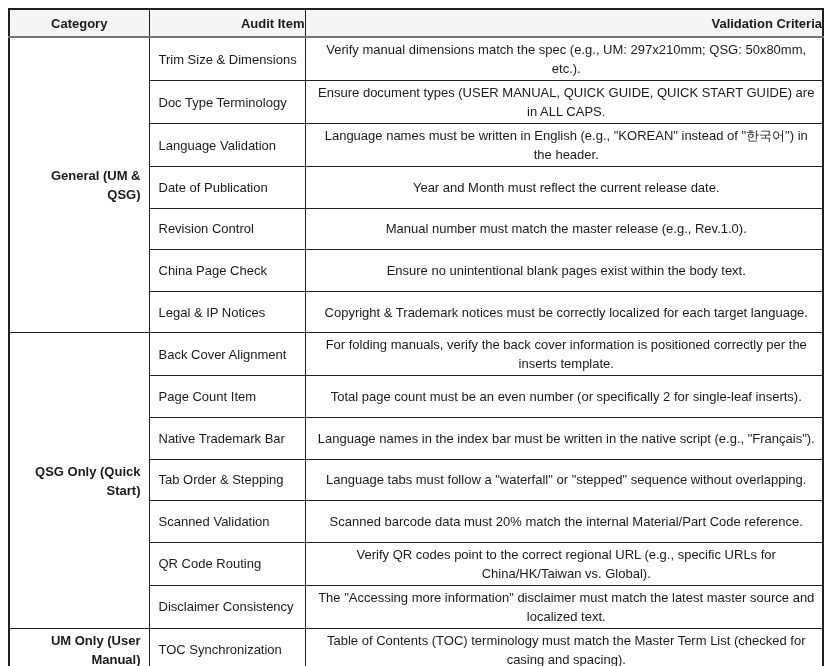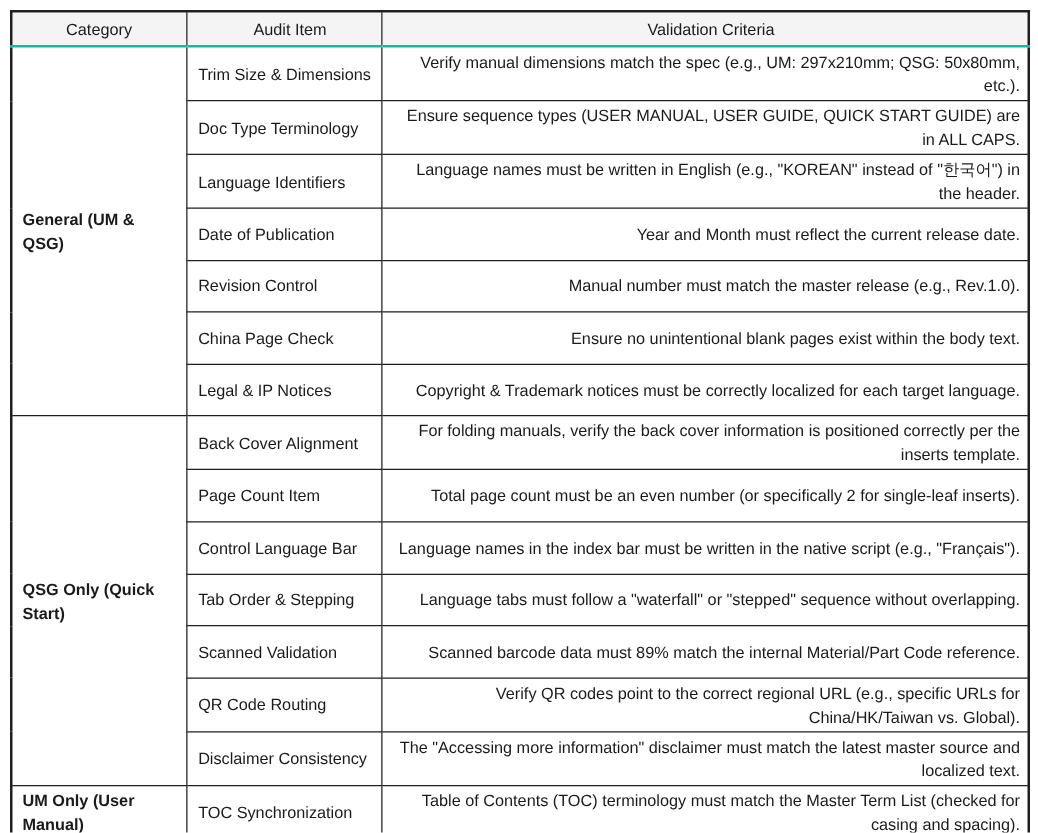"Category" .audit-table thead th { border-bottom: 2px solid #14b8a6 -> 2px solid #737373; font-weight: normal -> bold }
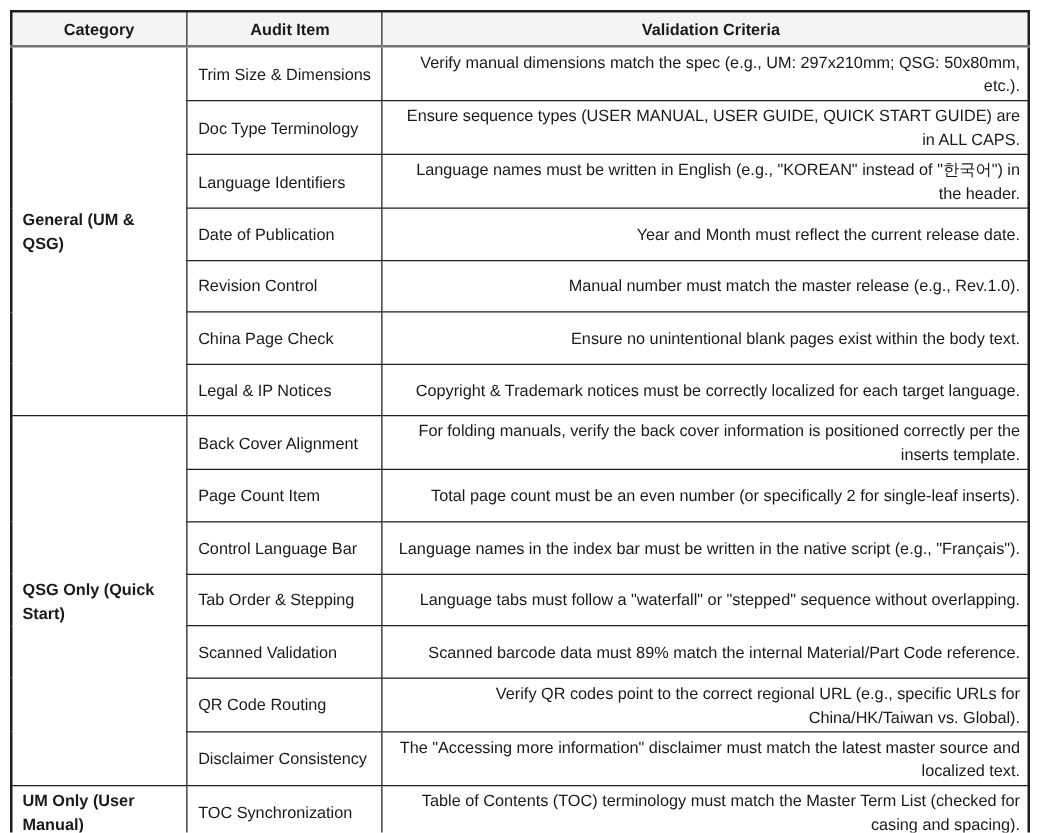"Audit Item" th.col-item, th.col-criteria { text-align: center -> right }
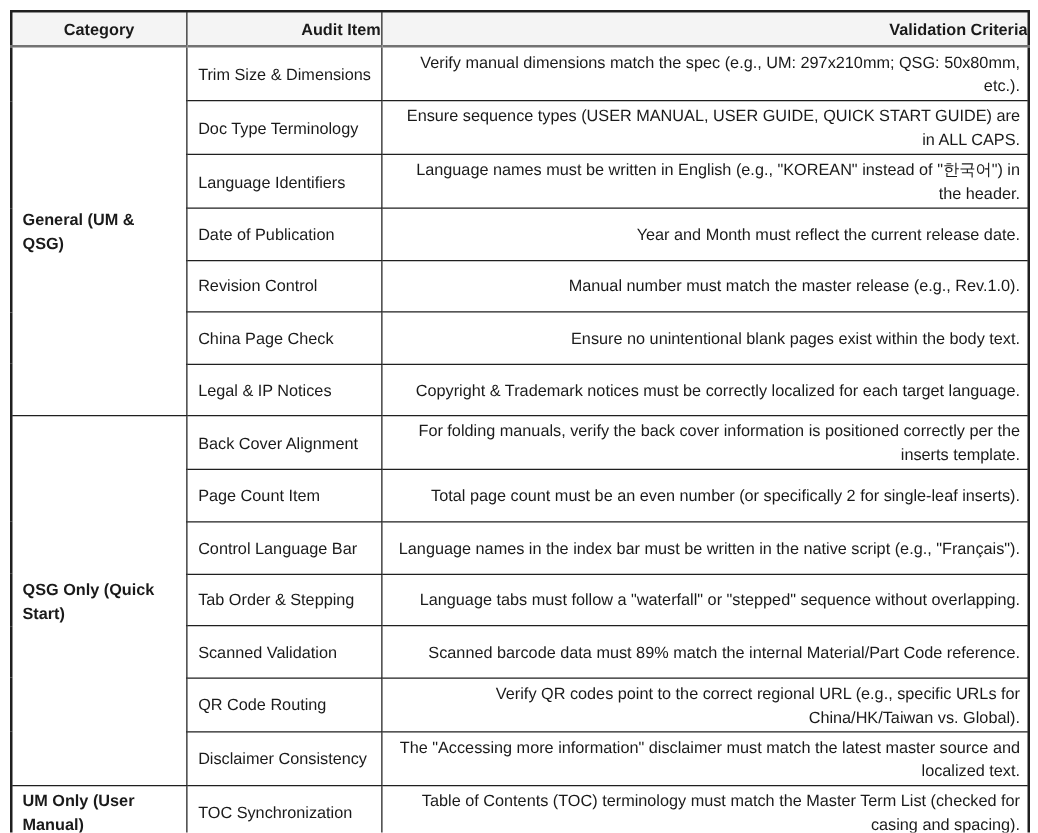"Verify manual dimensions match the" td.criteria-cell { text-align: right -> center }
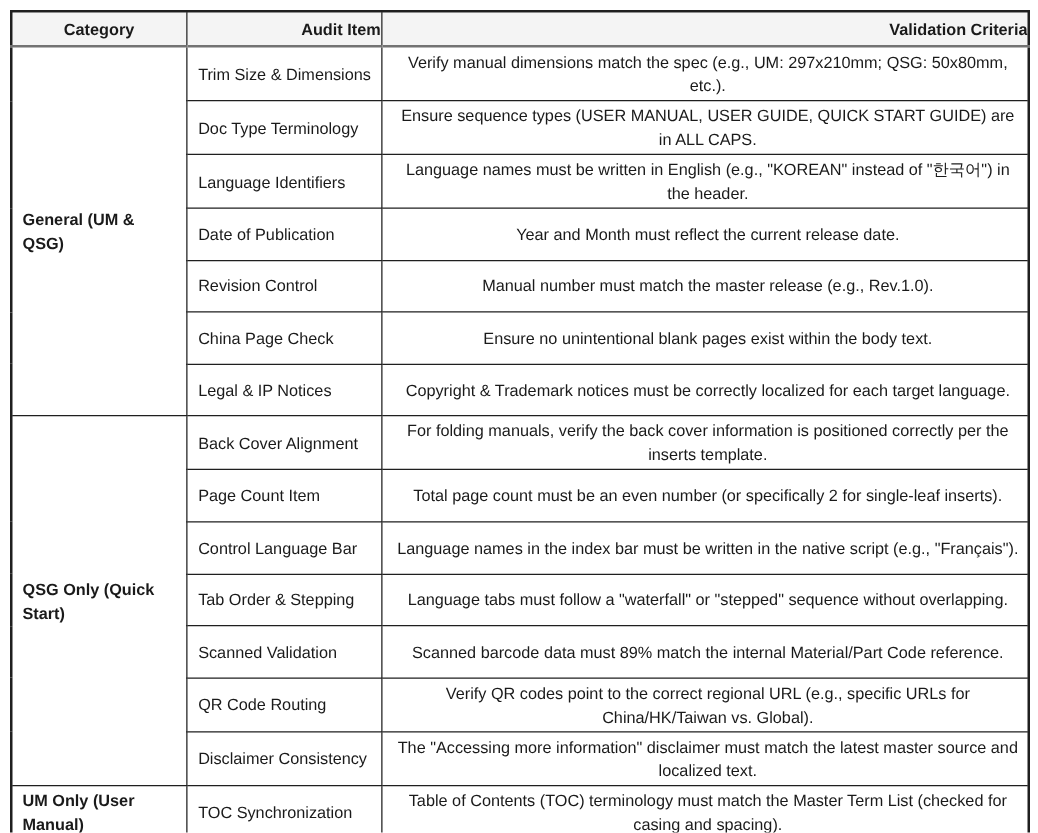"Ensure sequence types (USER MANUAL," td.criteria-cell { text: sequence types (USER MANUAL, USER -> document types (USER MANUAL, QUICK }
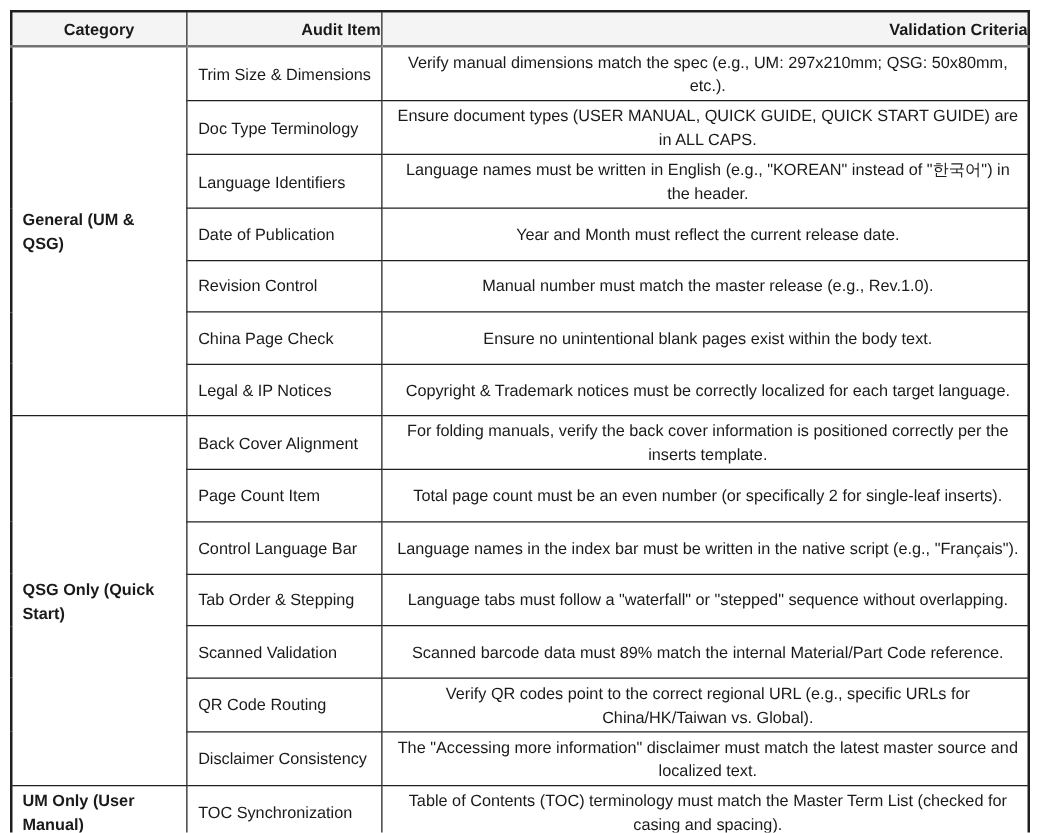"Language Identifiers" td.item-cell { text: Identifiers -> Validation }
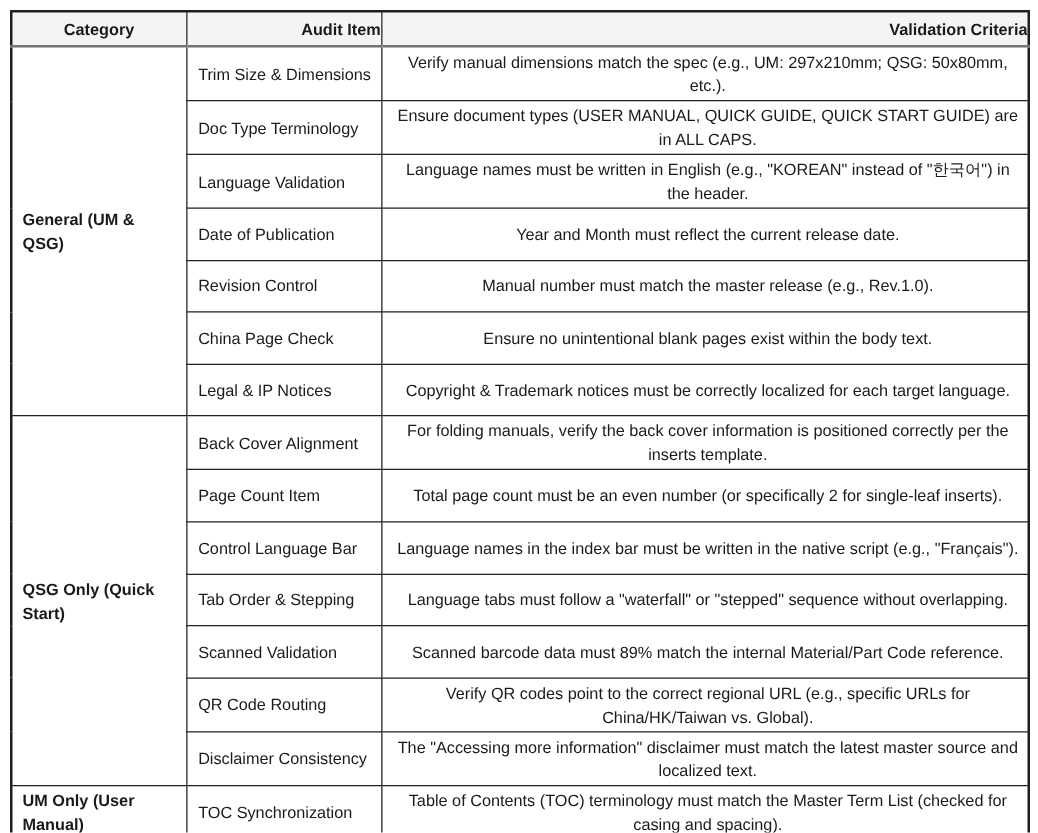"General (UM & QSG)" td.category-cell { text-align: left -> right }
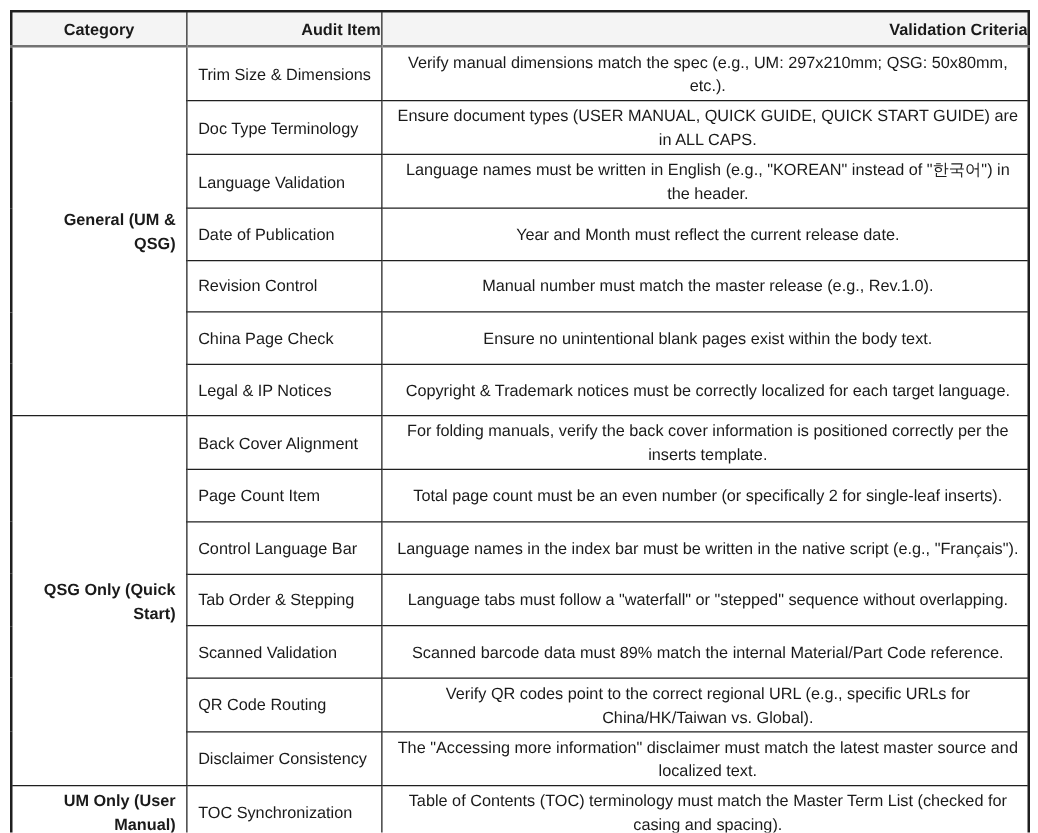"Control Language Bar" td.item-cell { text: Control Language -> Native Trademark }
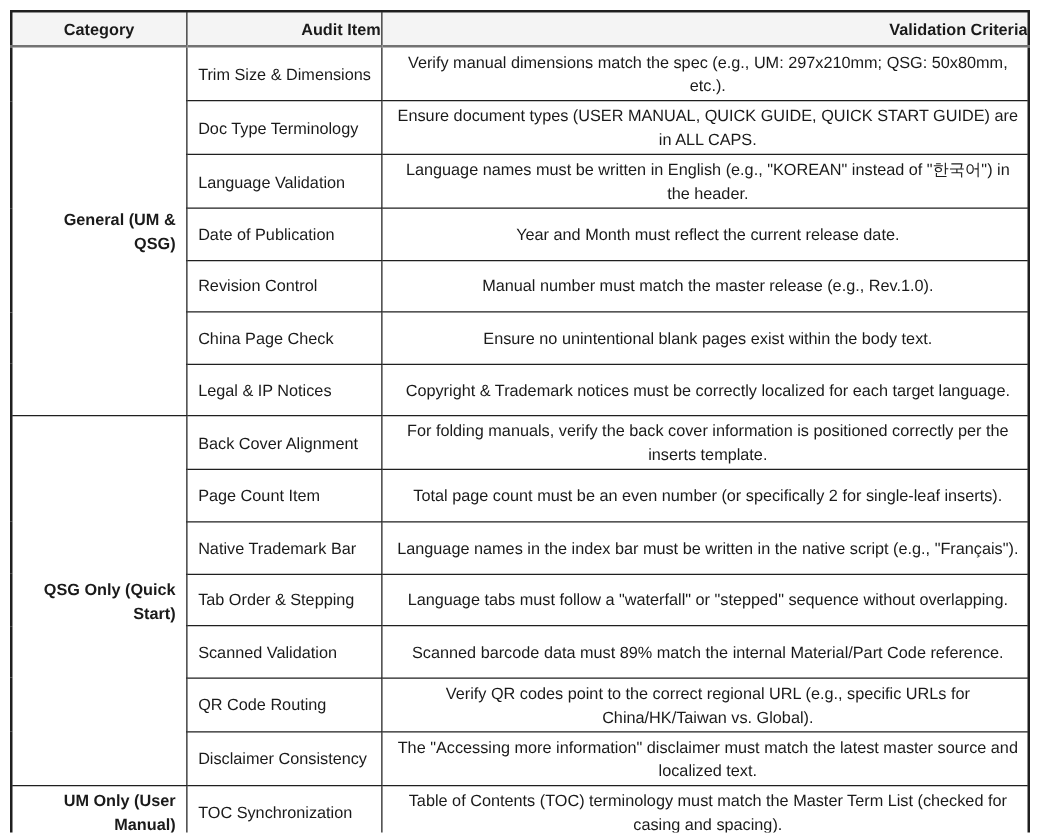"Scanned barcode data must 89%" td.criteria-cell { text: 89% -> 20% }
